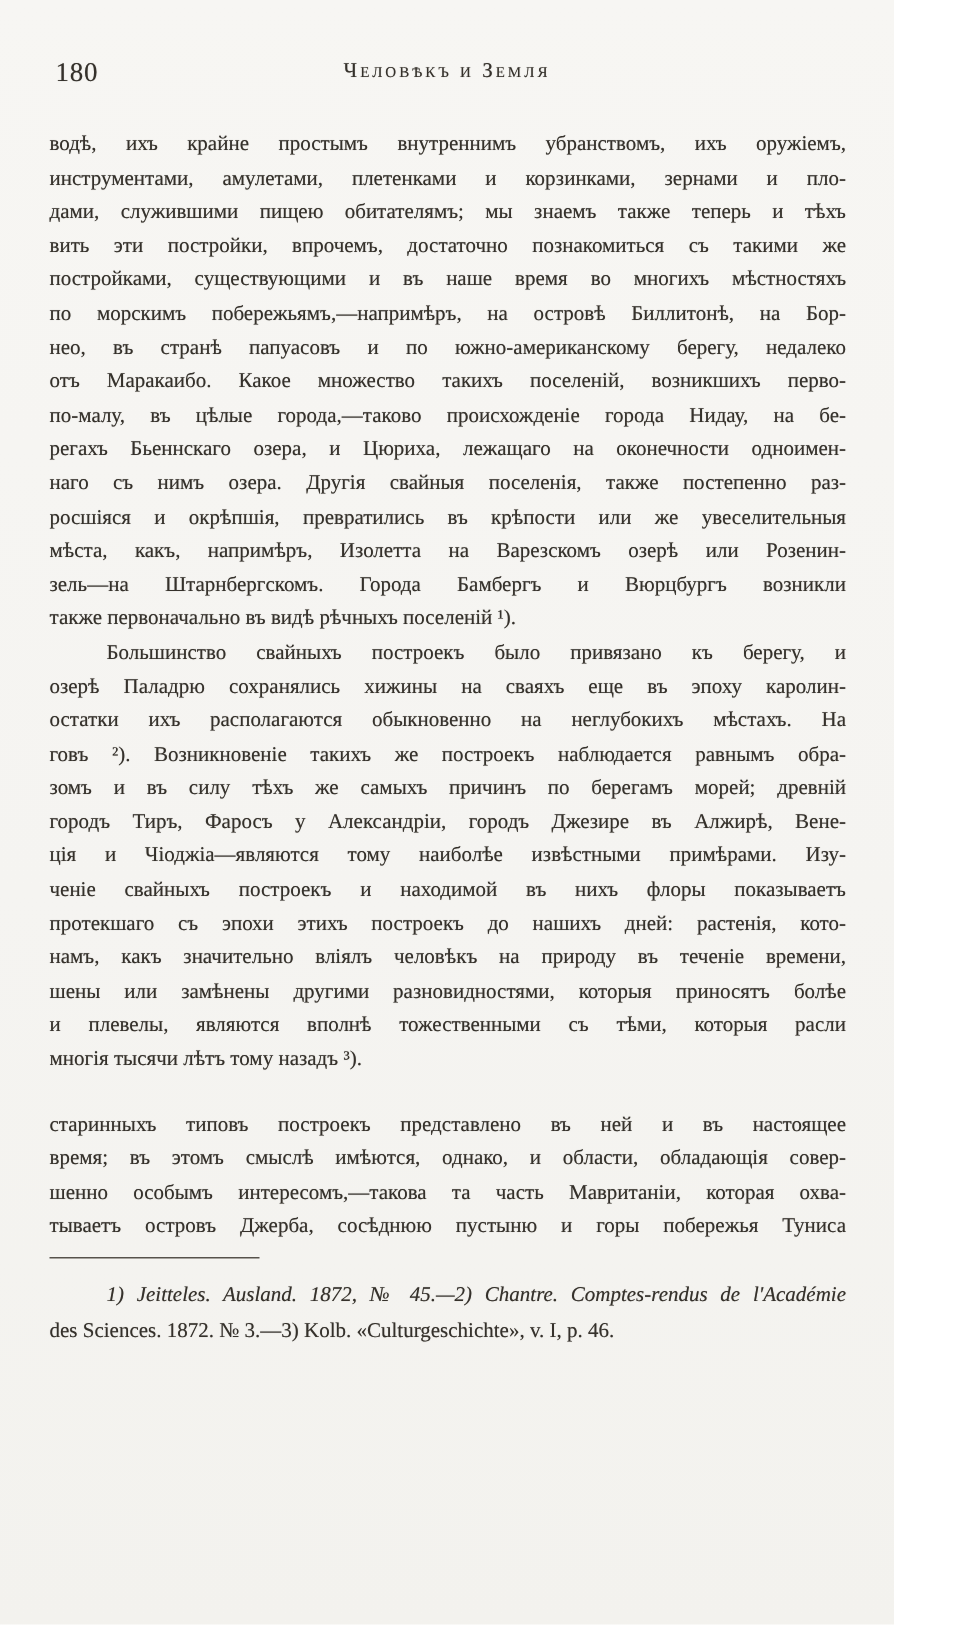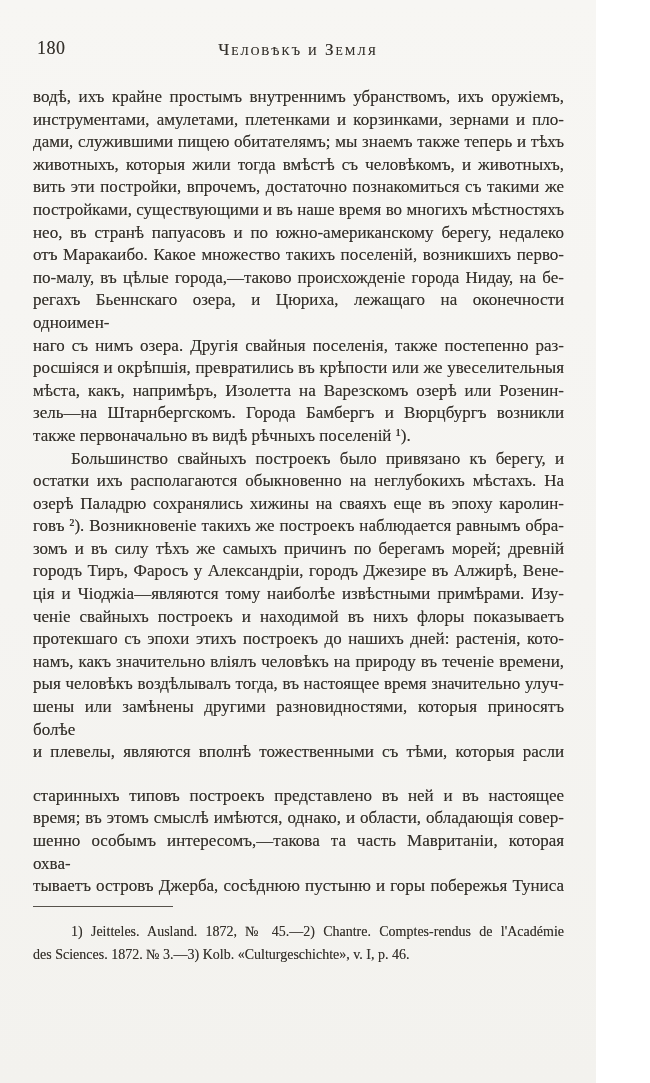"Человѣкъ и Земля" .running-title { font-size: 17px -> 14px }
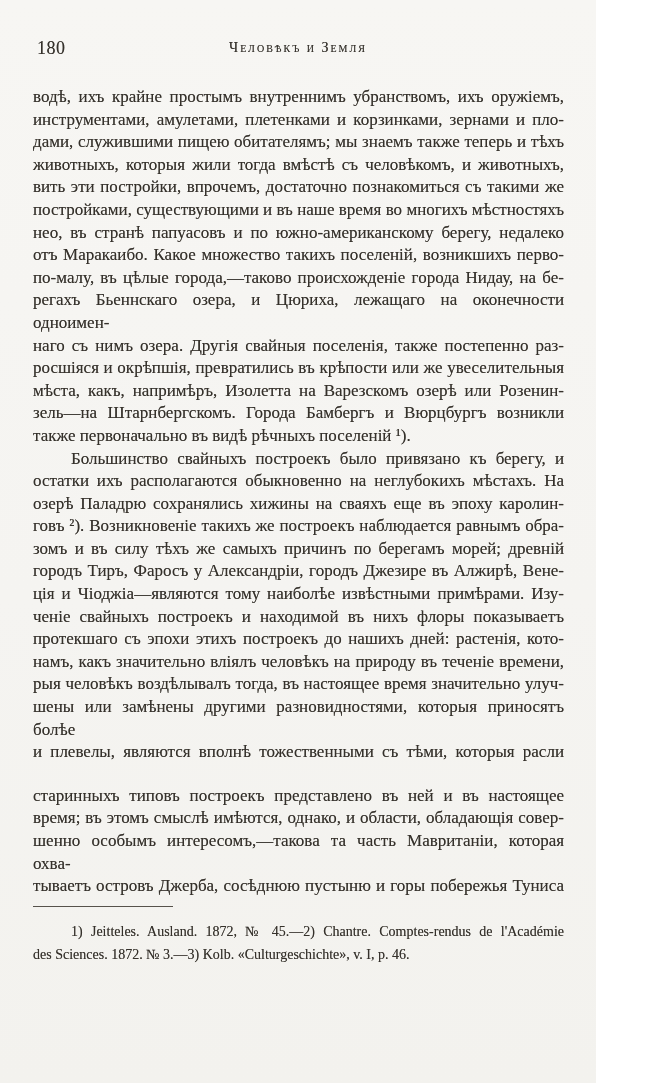"водѣ, ихъ крайне простымъ внутреннимъ" .line { font-size: 17px -> 14px }
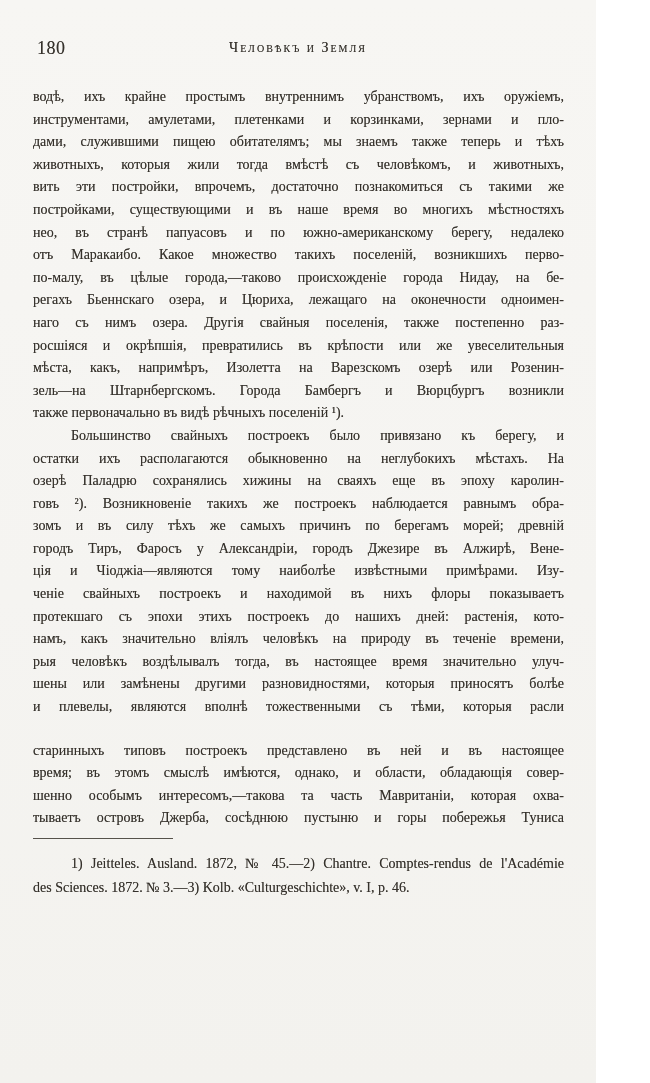"животныхъ, которыя жили тогда вмѣстѣ" div.line { html: <div>животныхъ, которыя жили тогда вмѣстѣ съ человѣкомъ, и животныхъ,</div> -> none }
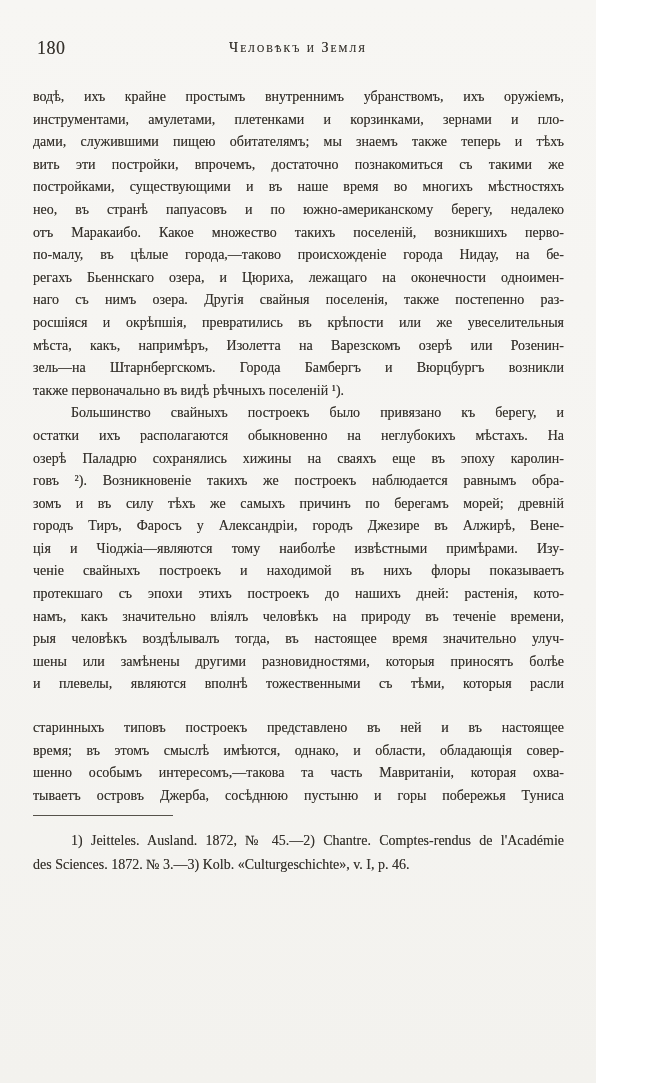"по морскимъ побережьямъ,—напримѣръ, на" div.line { html: none -> <div>по морскимъ побережьямъ,—напримѣръ, на островѣ Биллитонѣ, на Бор-</div> }
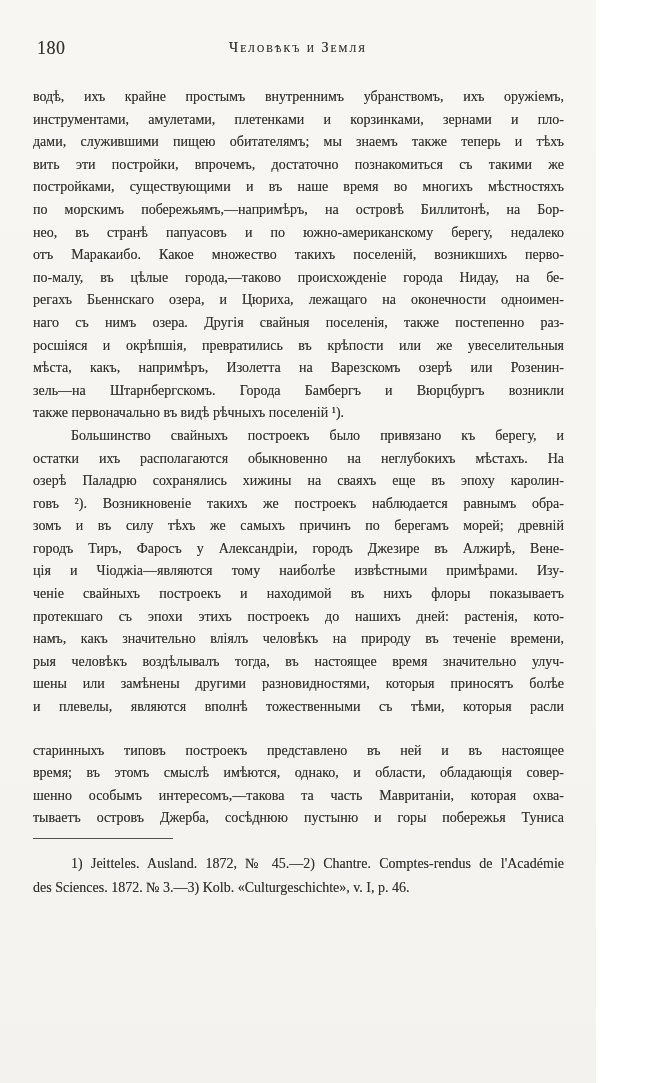"остатки ихъ располагаются обыкновенно на" div.line { order: before "озерѣ Паладрю сохранялись хижины на" -> after "озерѣ Паладрю сохранялись хижины на" }
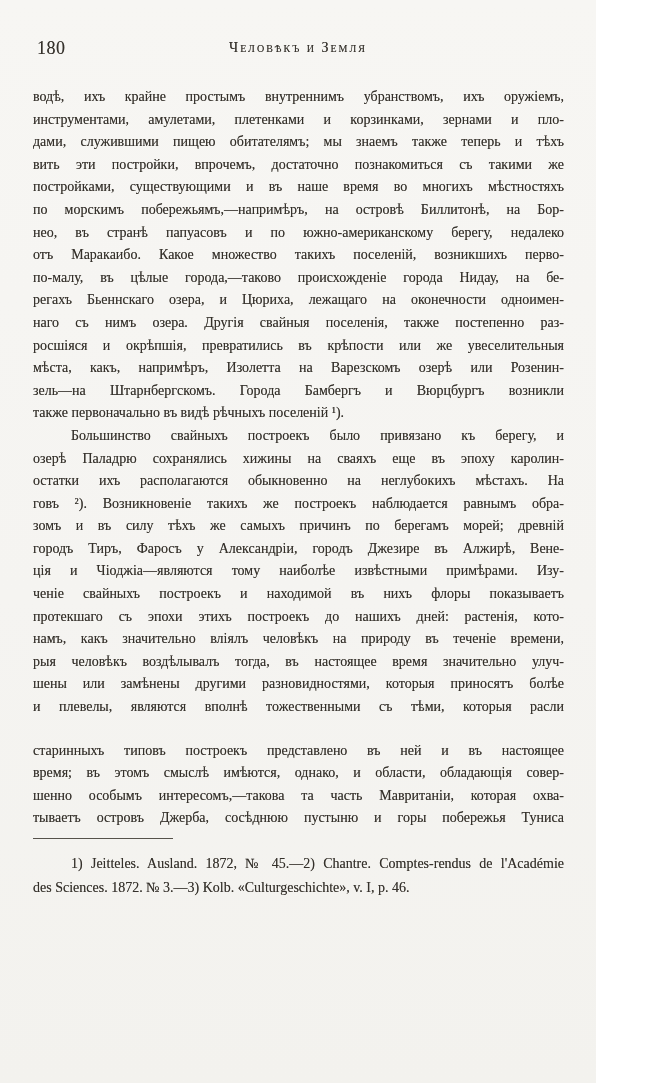"рыя человѣкъ воздѣлывалъ тогда, въ" div.line { html: <div>рыя человѣкъ воздѣлывалъ тогда, въ настоящее время значительно улуч-</div> -> none }
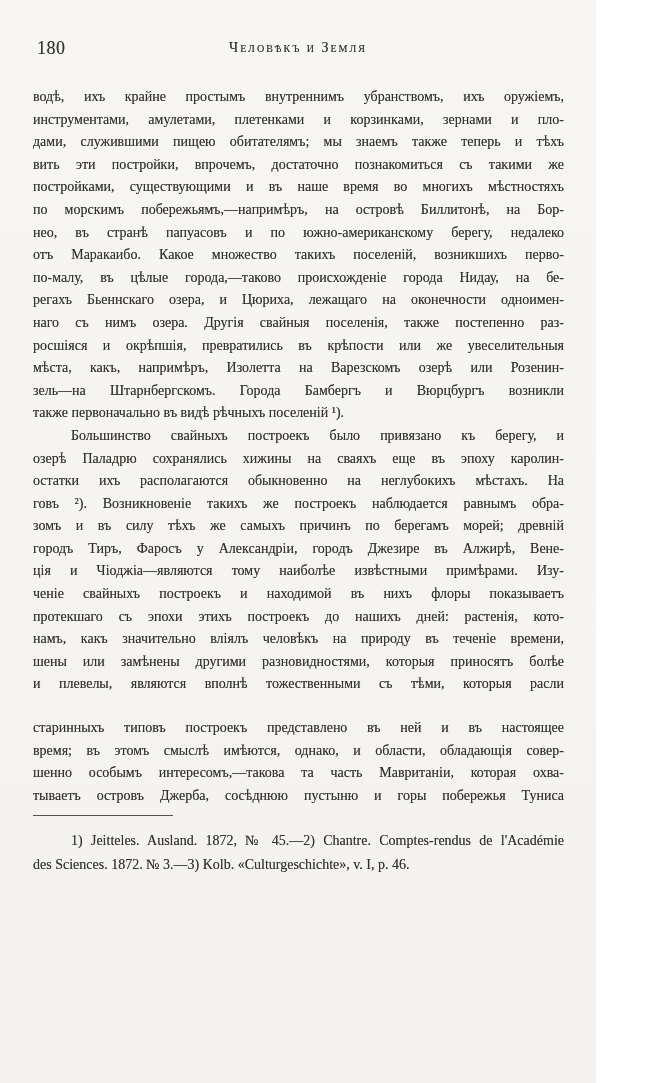"многія тысячи лѣтъ тому назадъ" div.line { html: none -> <div>многія тысячи лѣтъ тому назадъ ³).</div> }
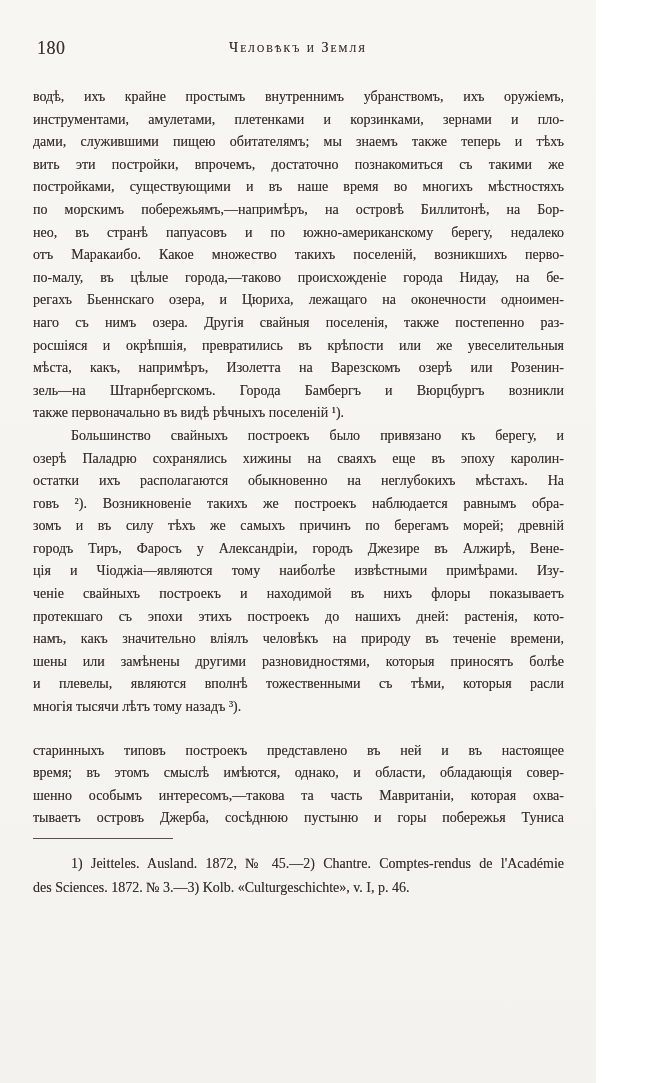"1) Jeitteles. Ausland. 1872, №" .fn-line.indent { font-style: none -> italic }
